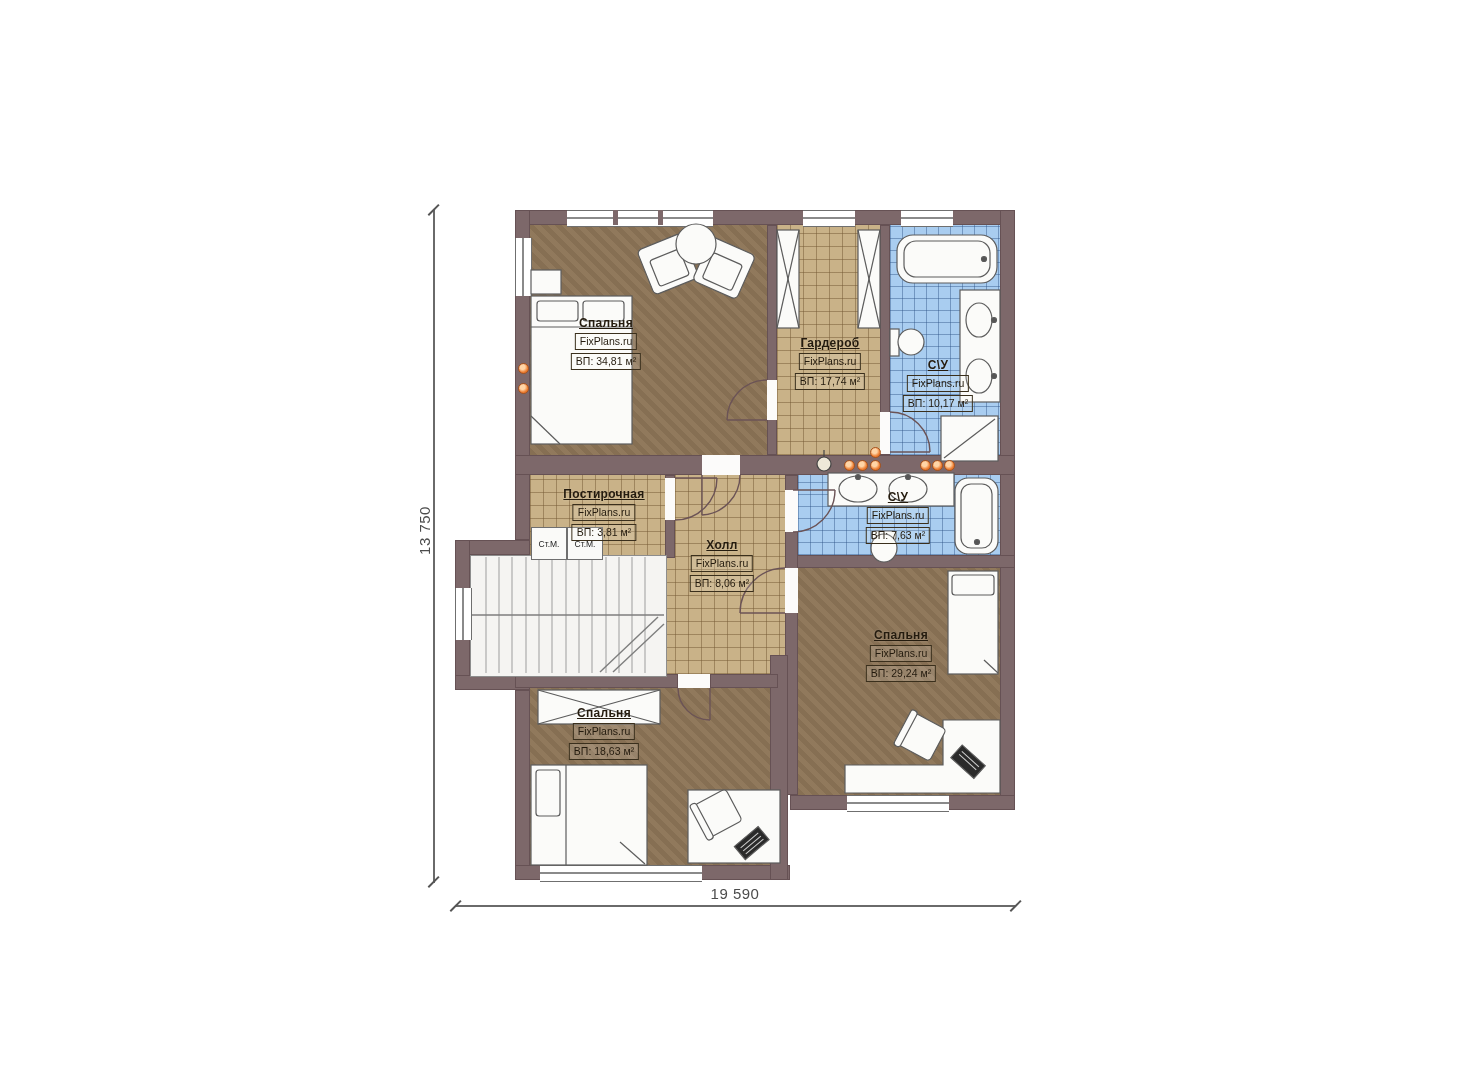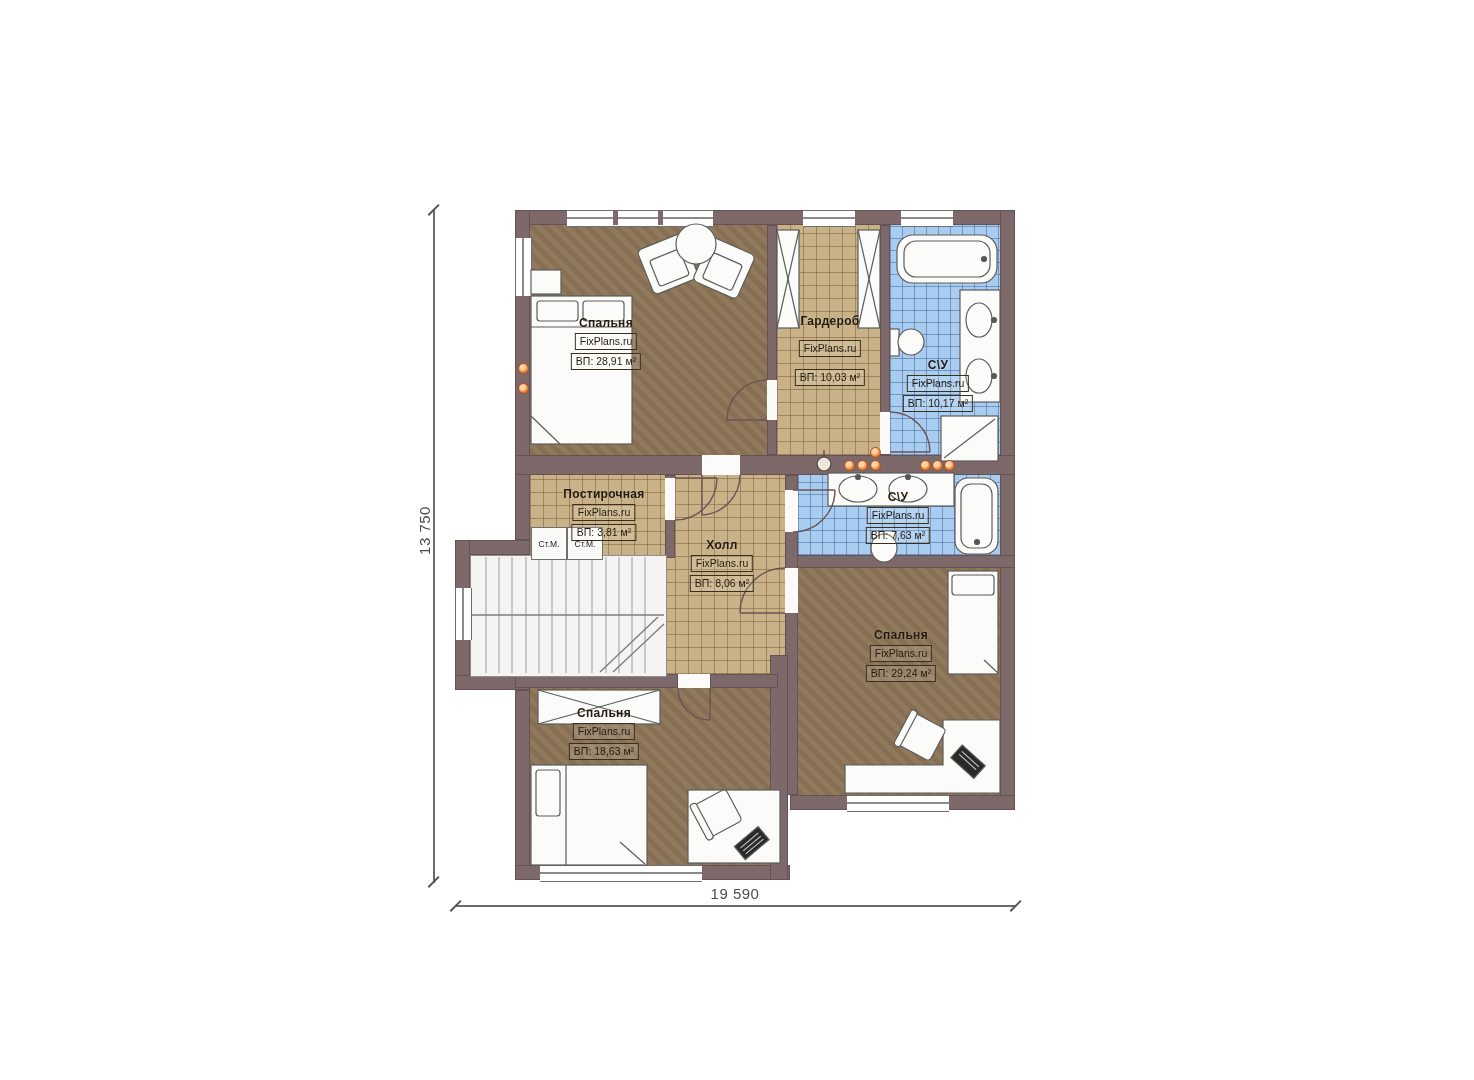"Спальня" .rl-name { text-decoration: none -> underline }
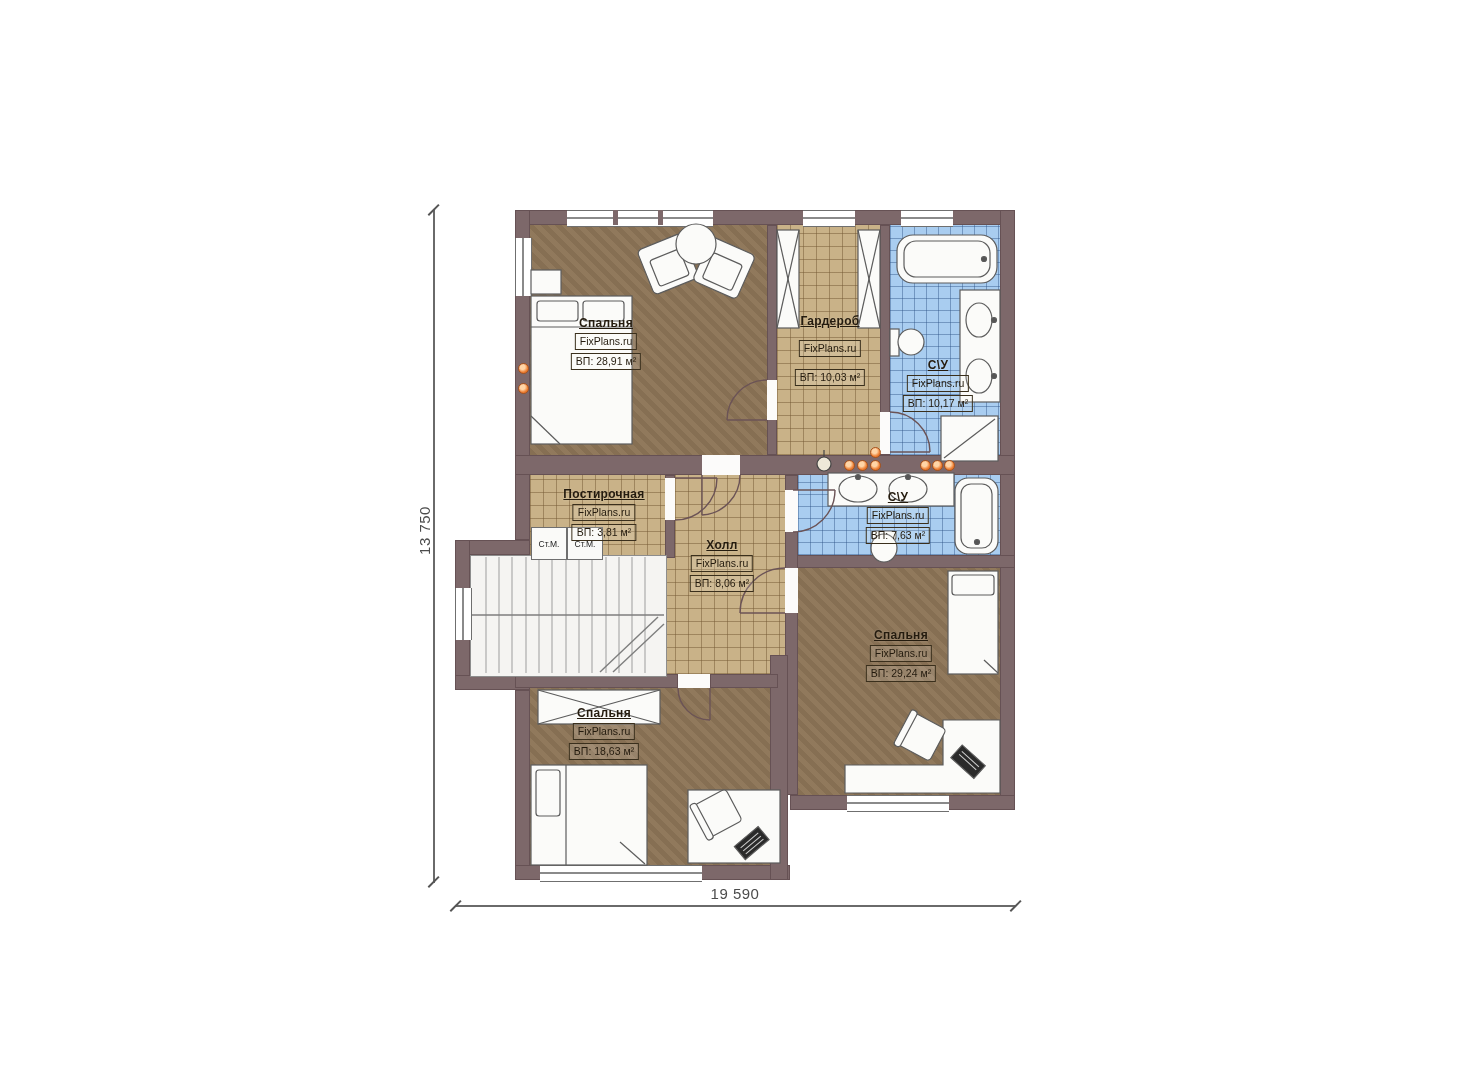"Гардероб" div.room-label { gap: 9px -> none; top: 314px -> 336px }
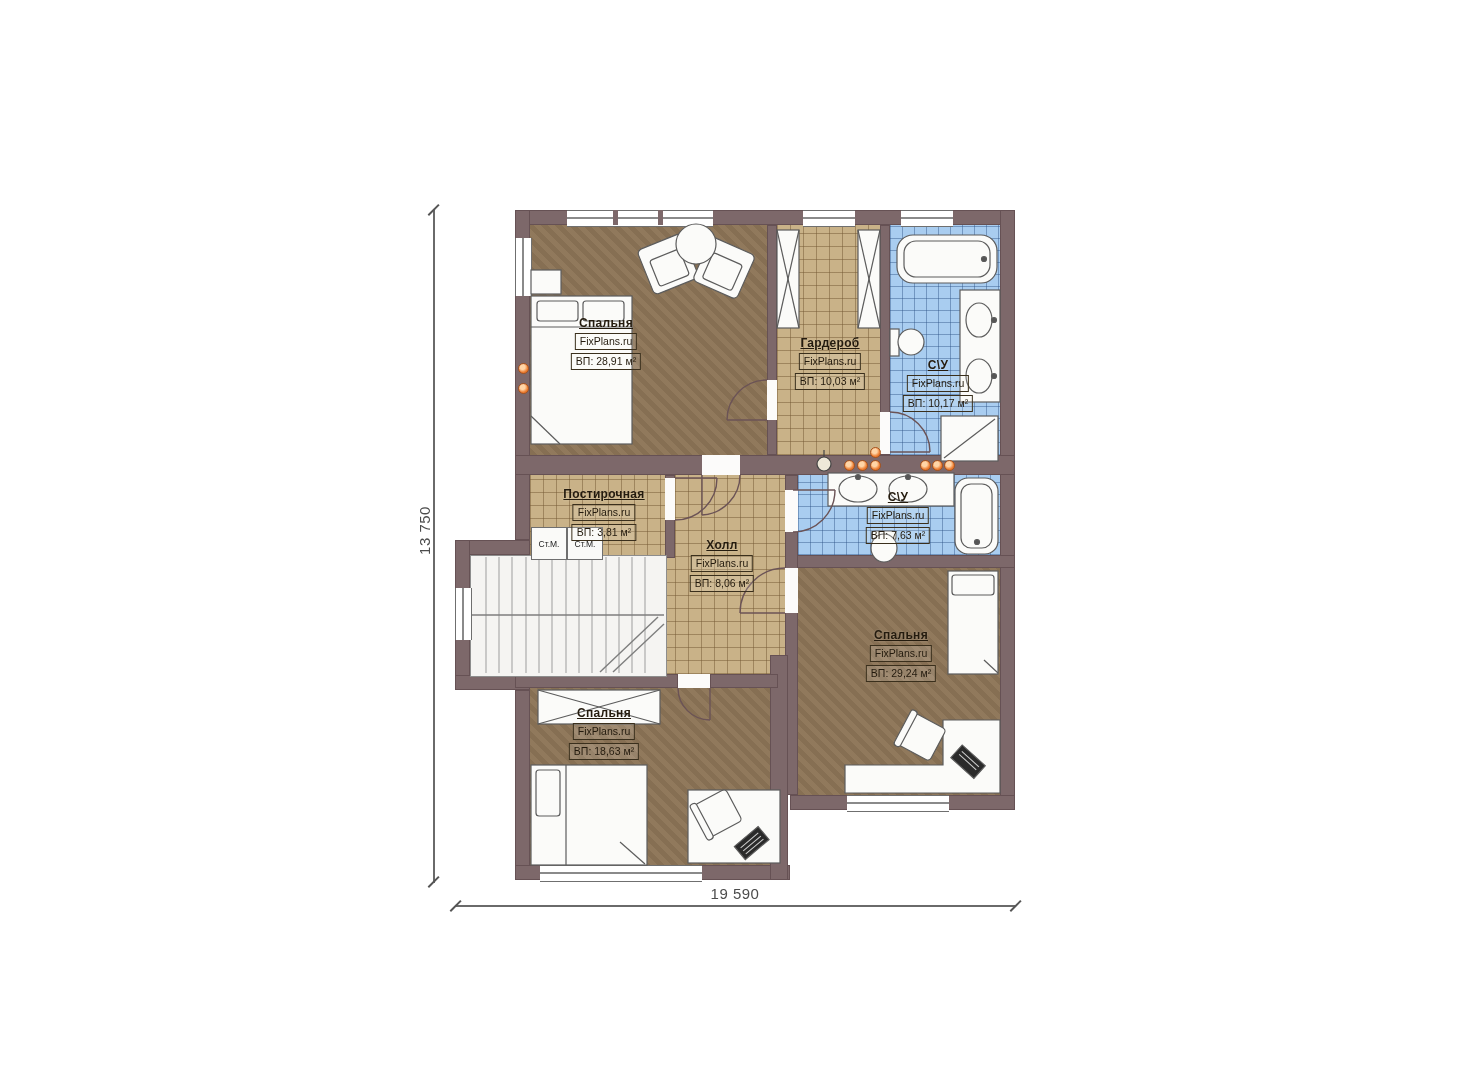"ВП: 28,91 м²" div.rl-box { text: 28,91 -> 34,81 }
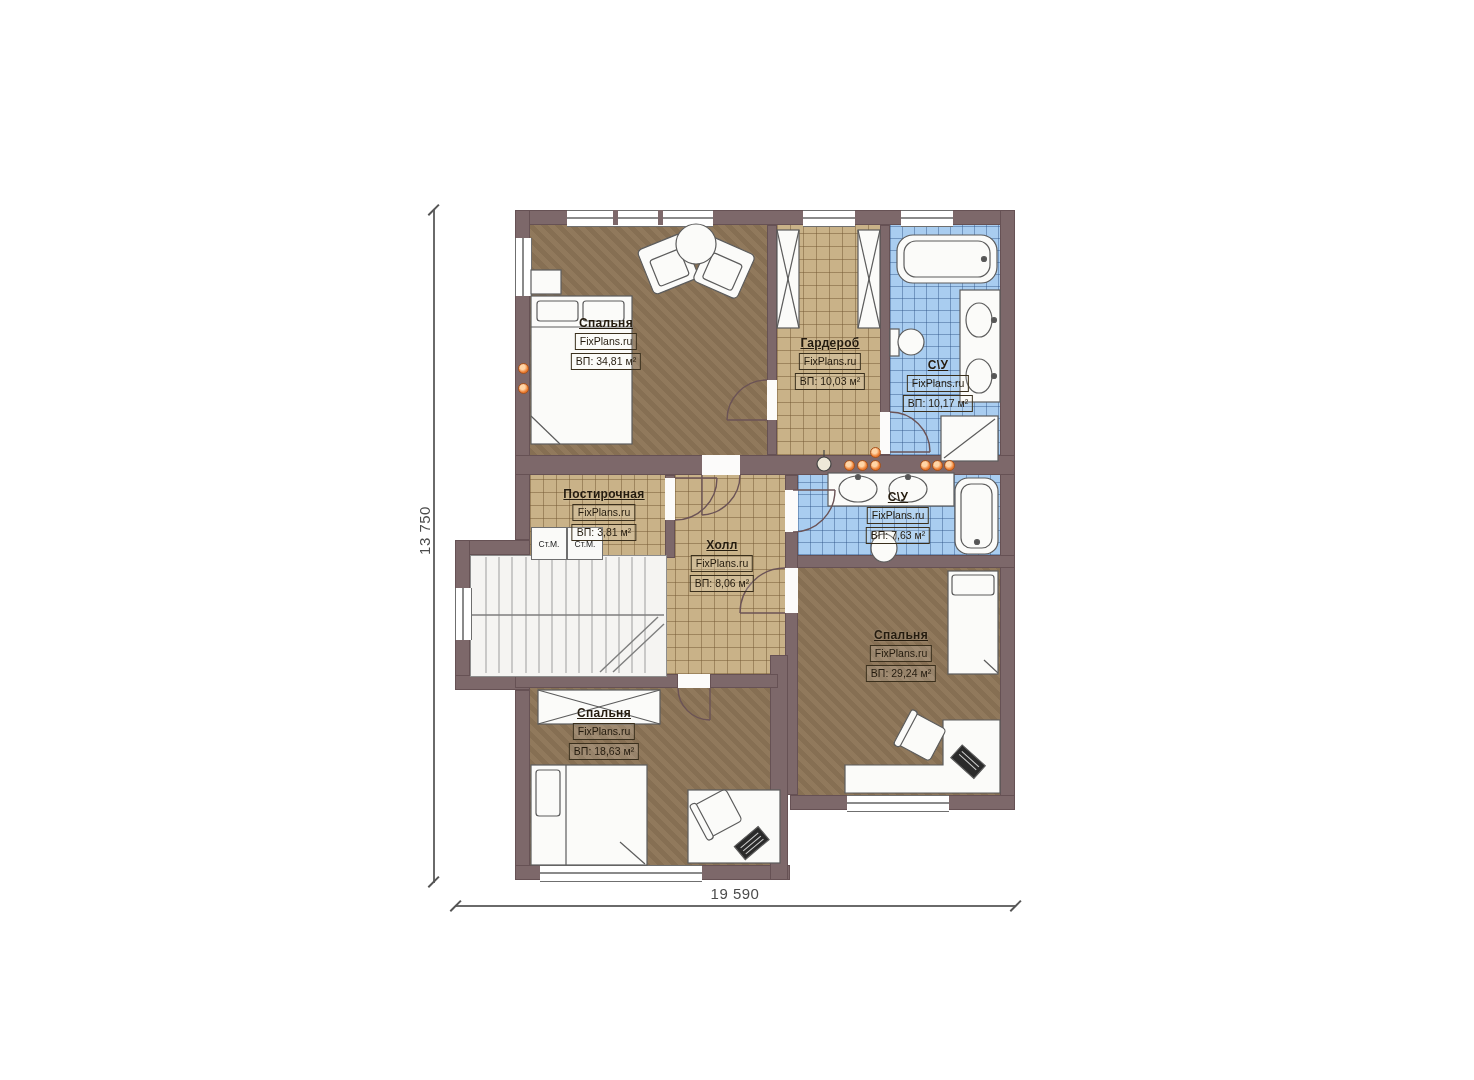"ВП: 10,03 м²" div.rl-box { text: 10,03 -> 17,74 }
